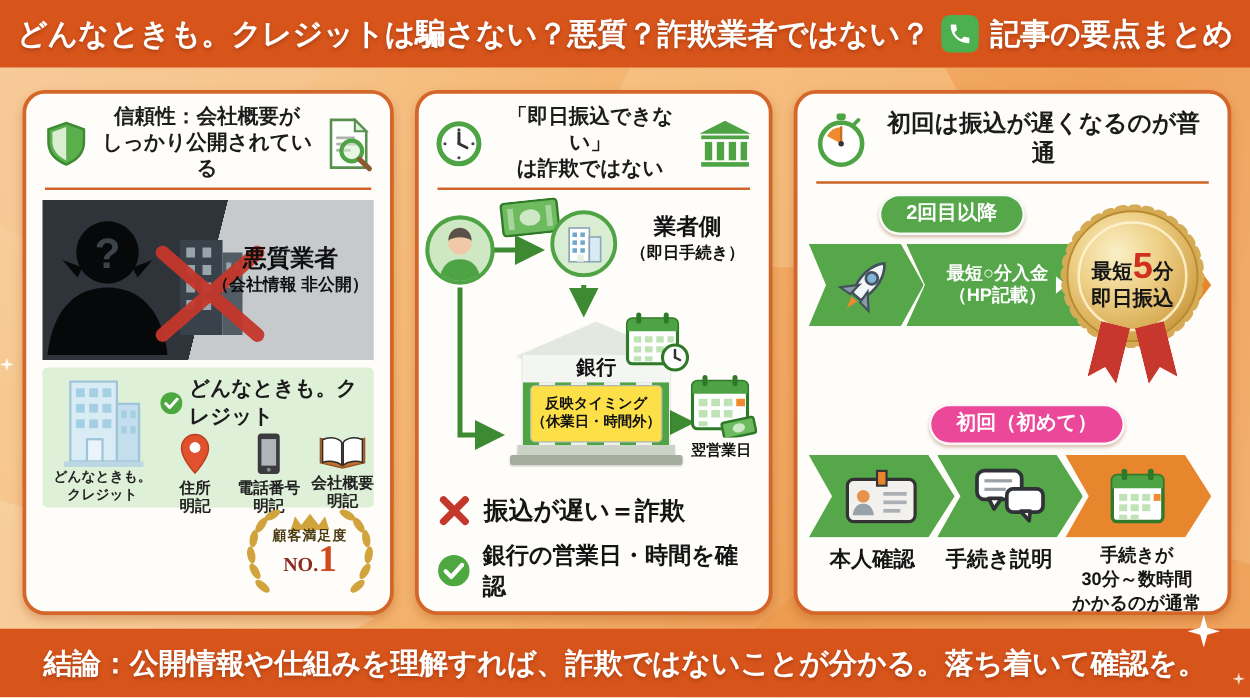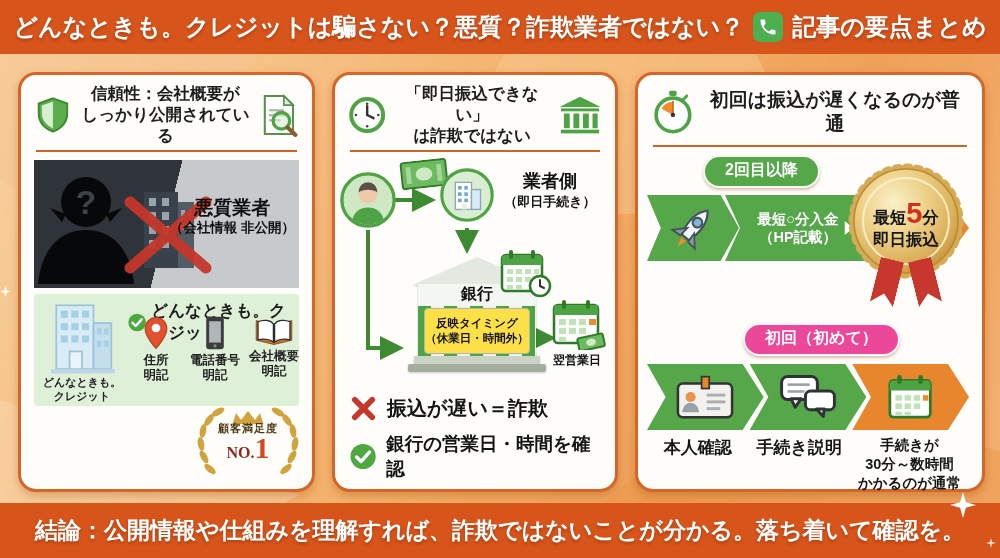"住所" .good-items { top: 22px -> 52px }
